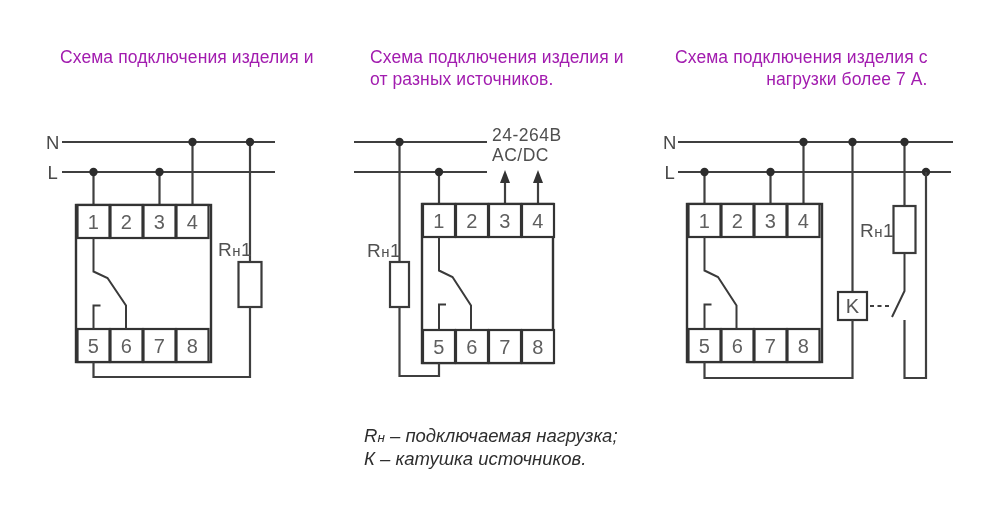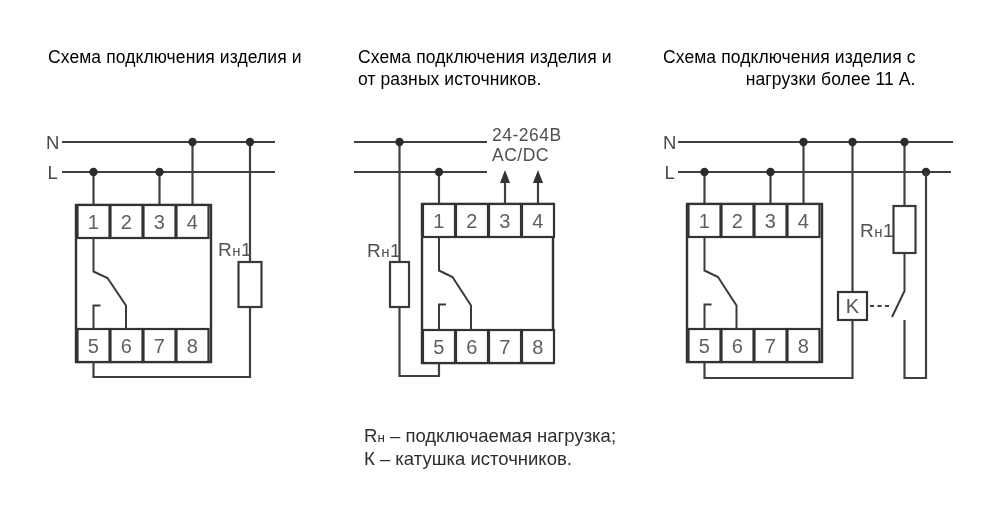"Схема подключения изделия и" .title { color: #000000 -> #a21caf; margin-left: none -> 12px }
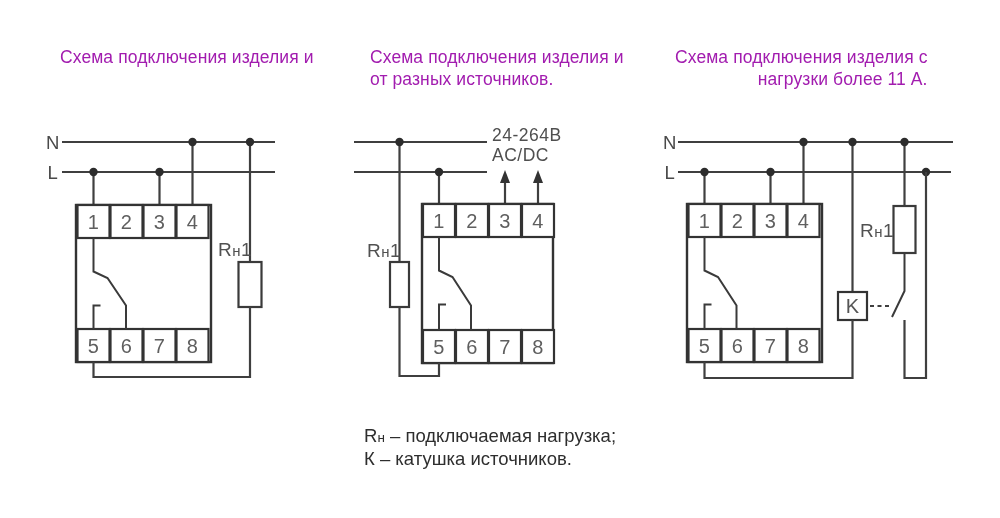"нагрузки более 11 А." div { text: 11 -> 7 }
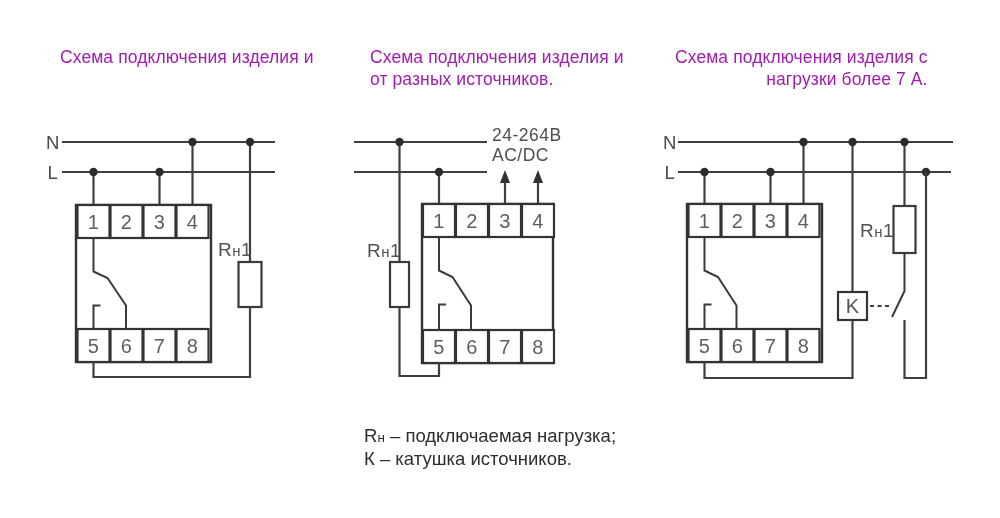"Rн – подключаемая нагрузка;" #legend { font-style: none -> italic }
